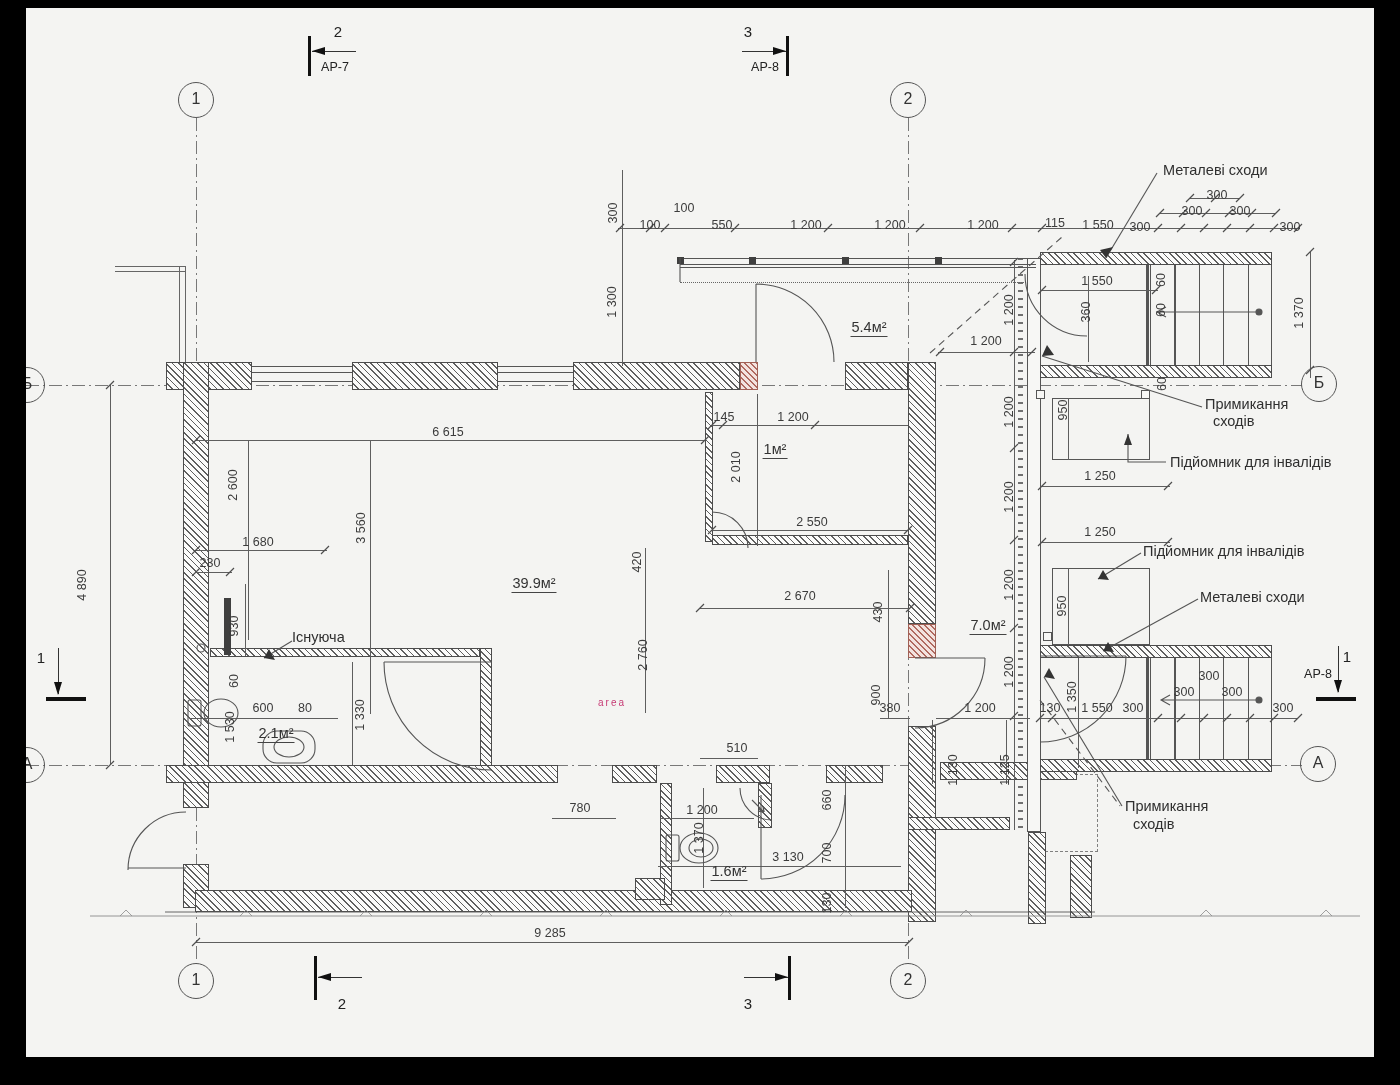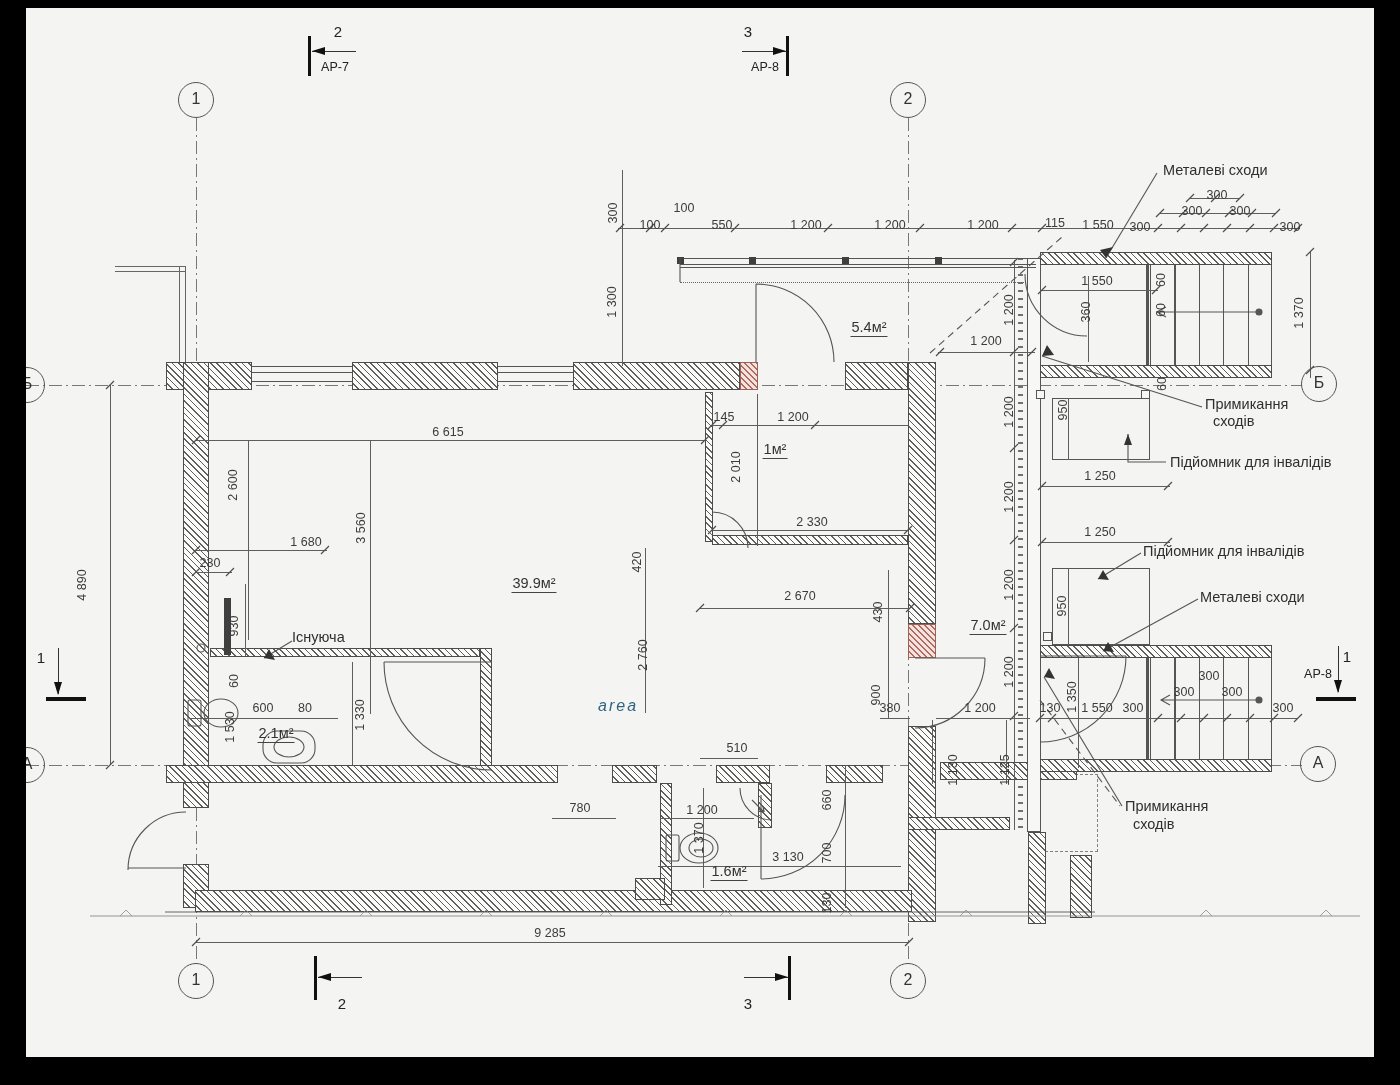"2 330" div.dim { text: 2 330 -> 2 550 }
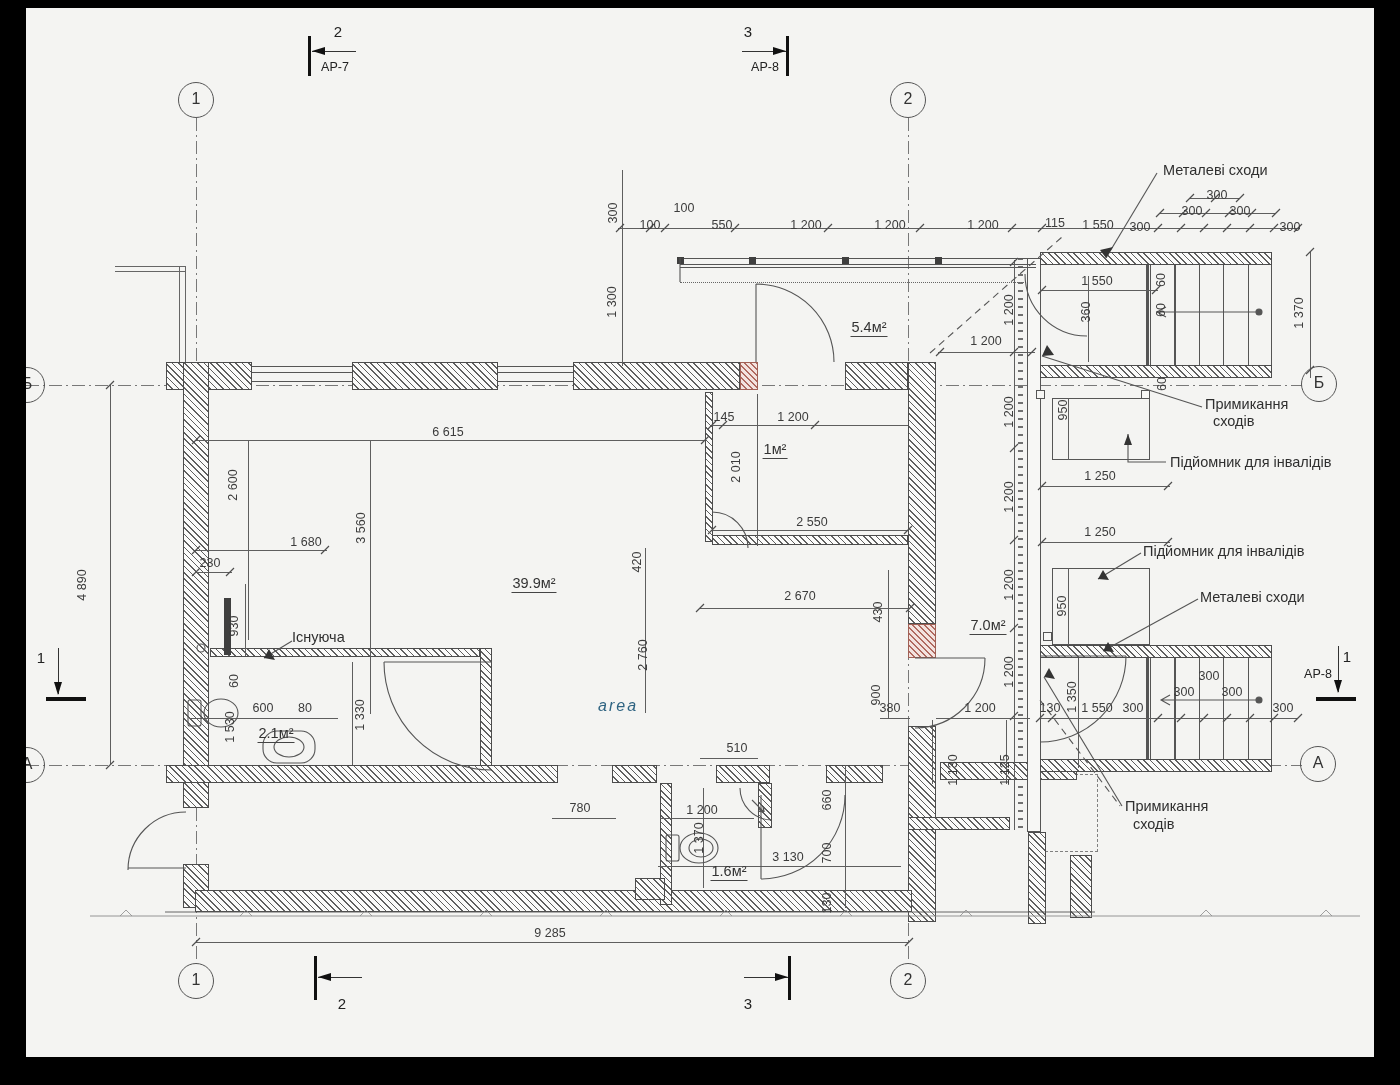"1 680" div.dim { margin-left: 48px -> none }
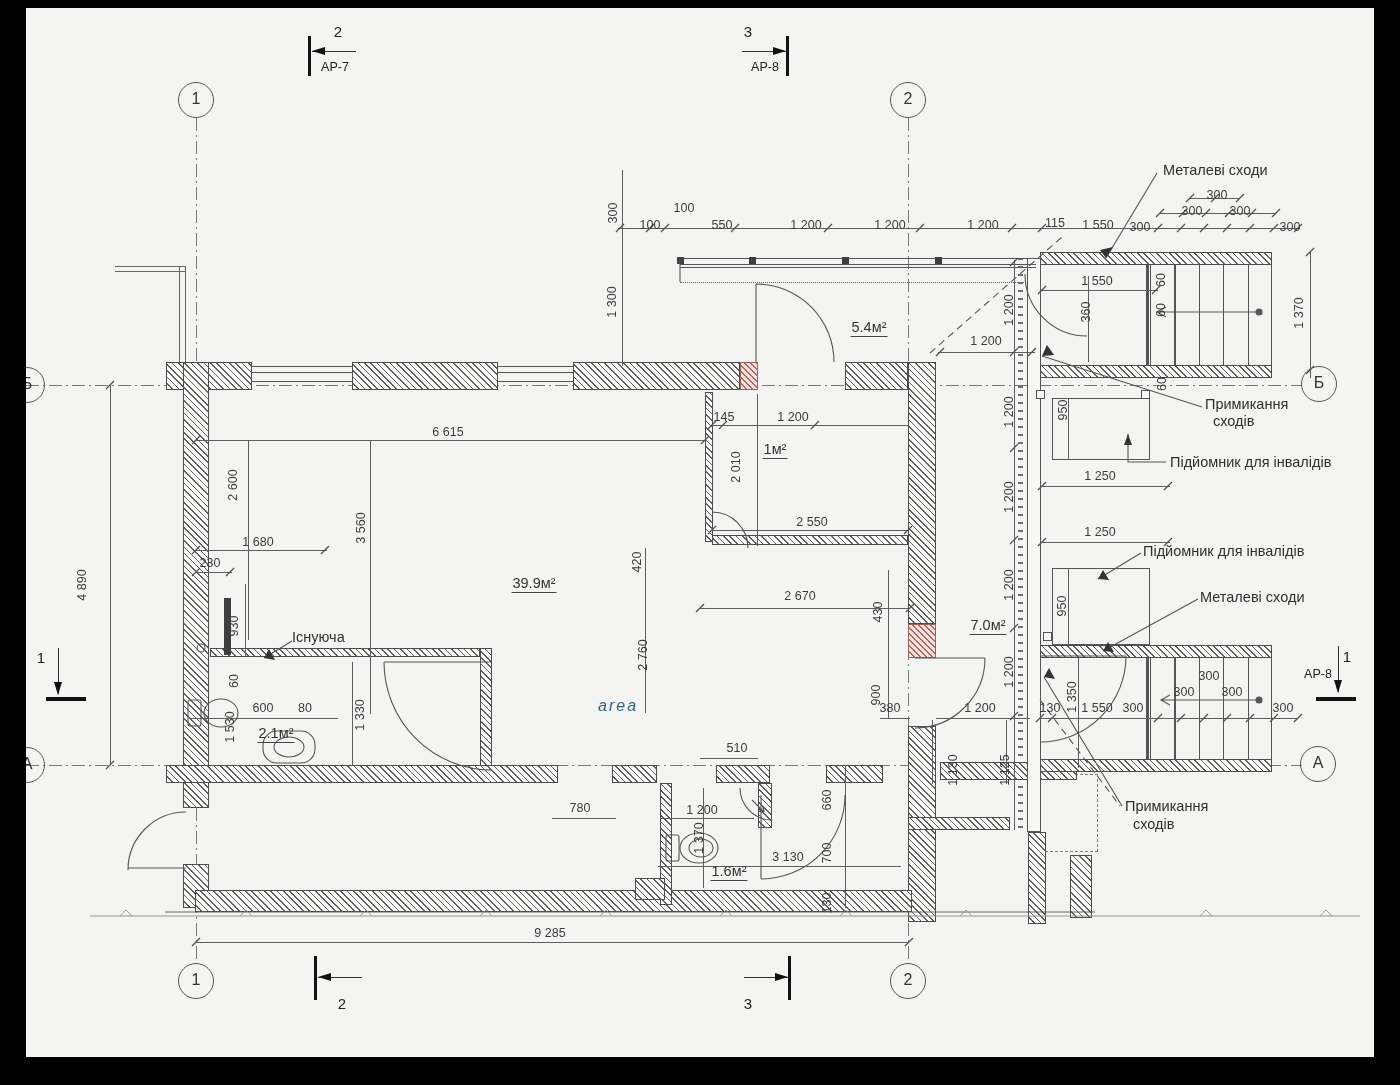"area" .wm { color: #0c4a6e -> #be185d; font-size: 16px -> 10px; font-style: italic -> none }
